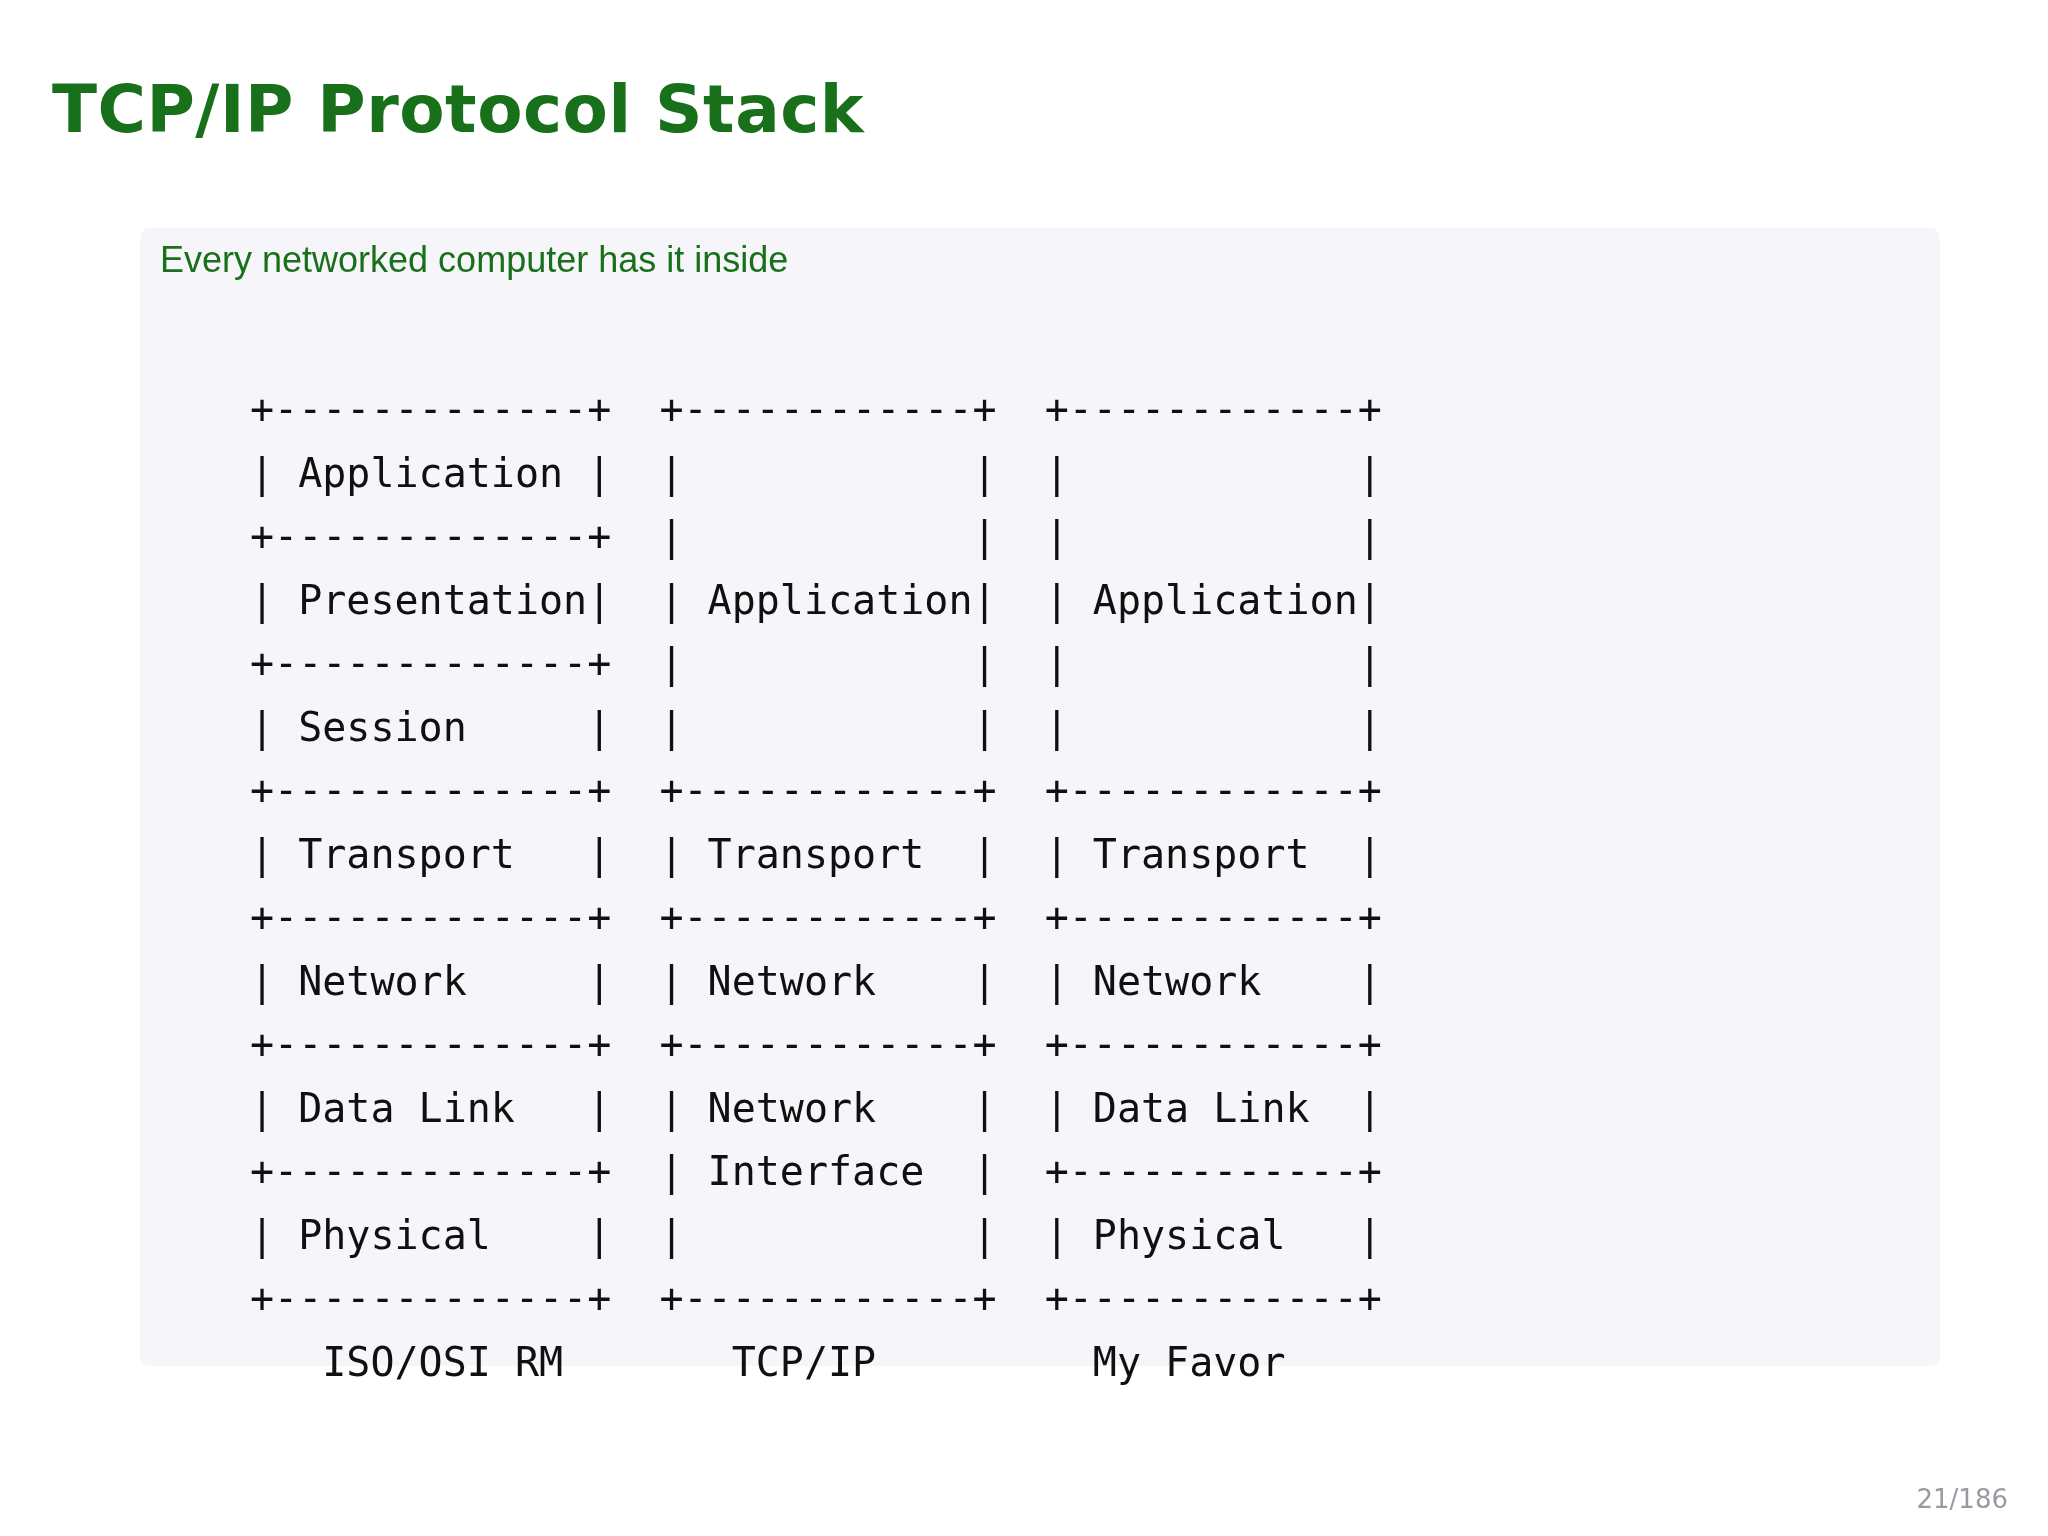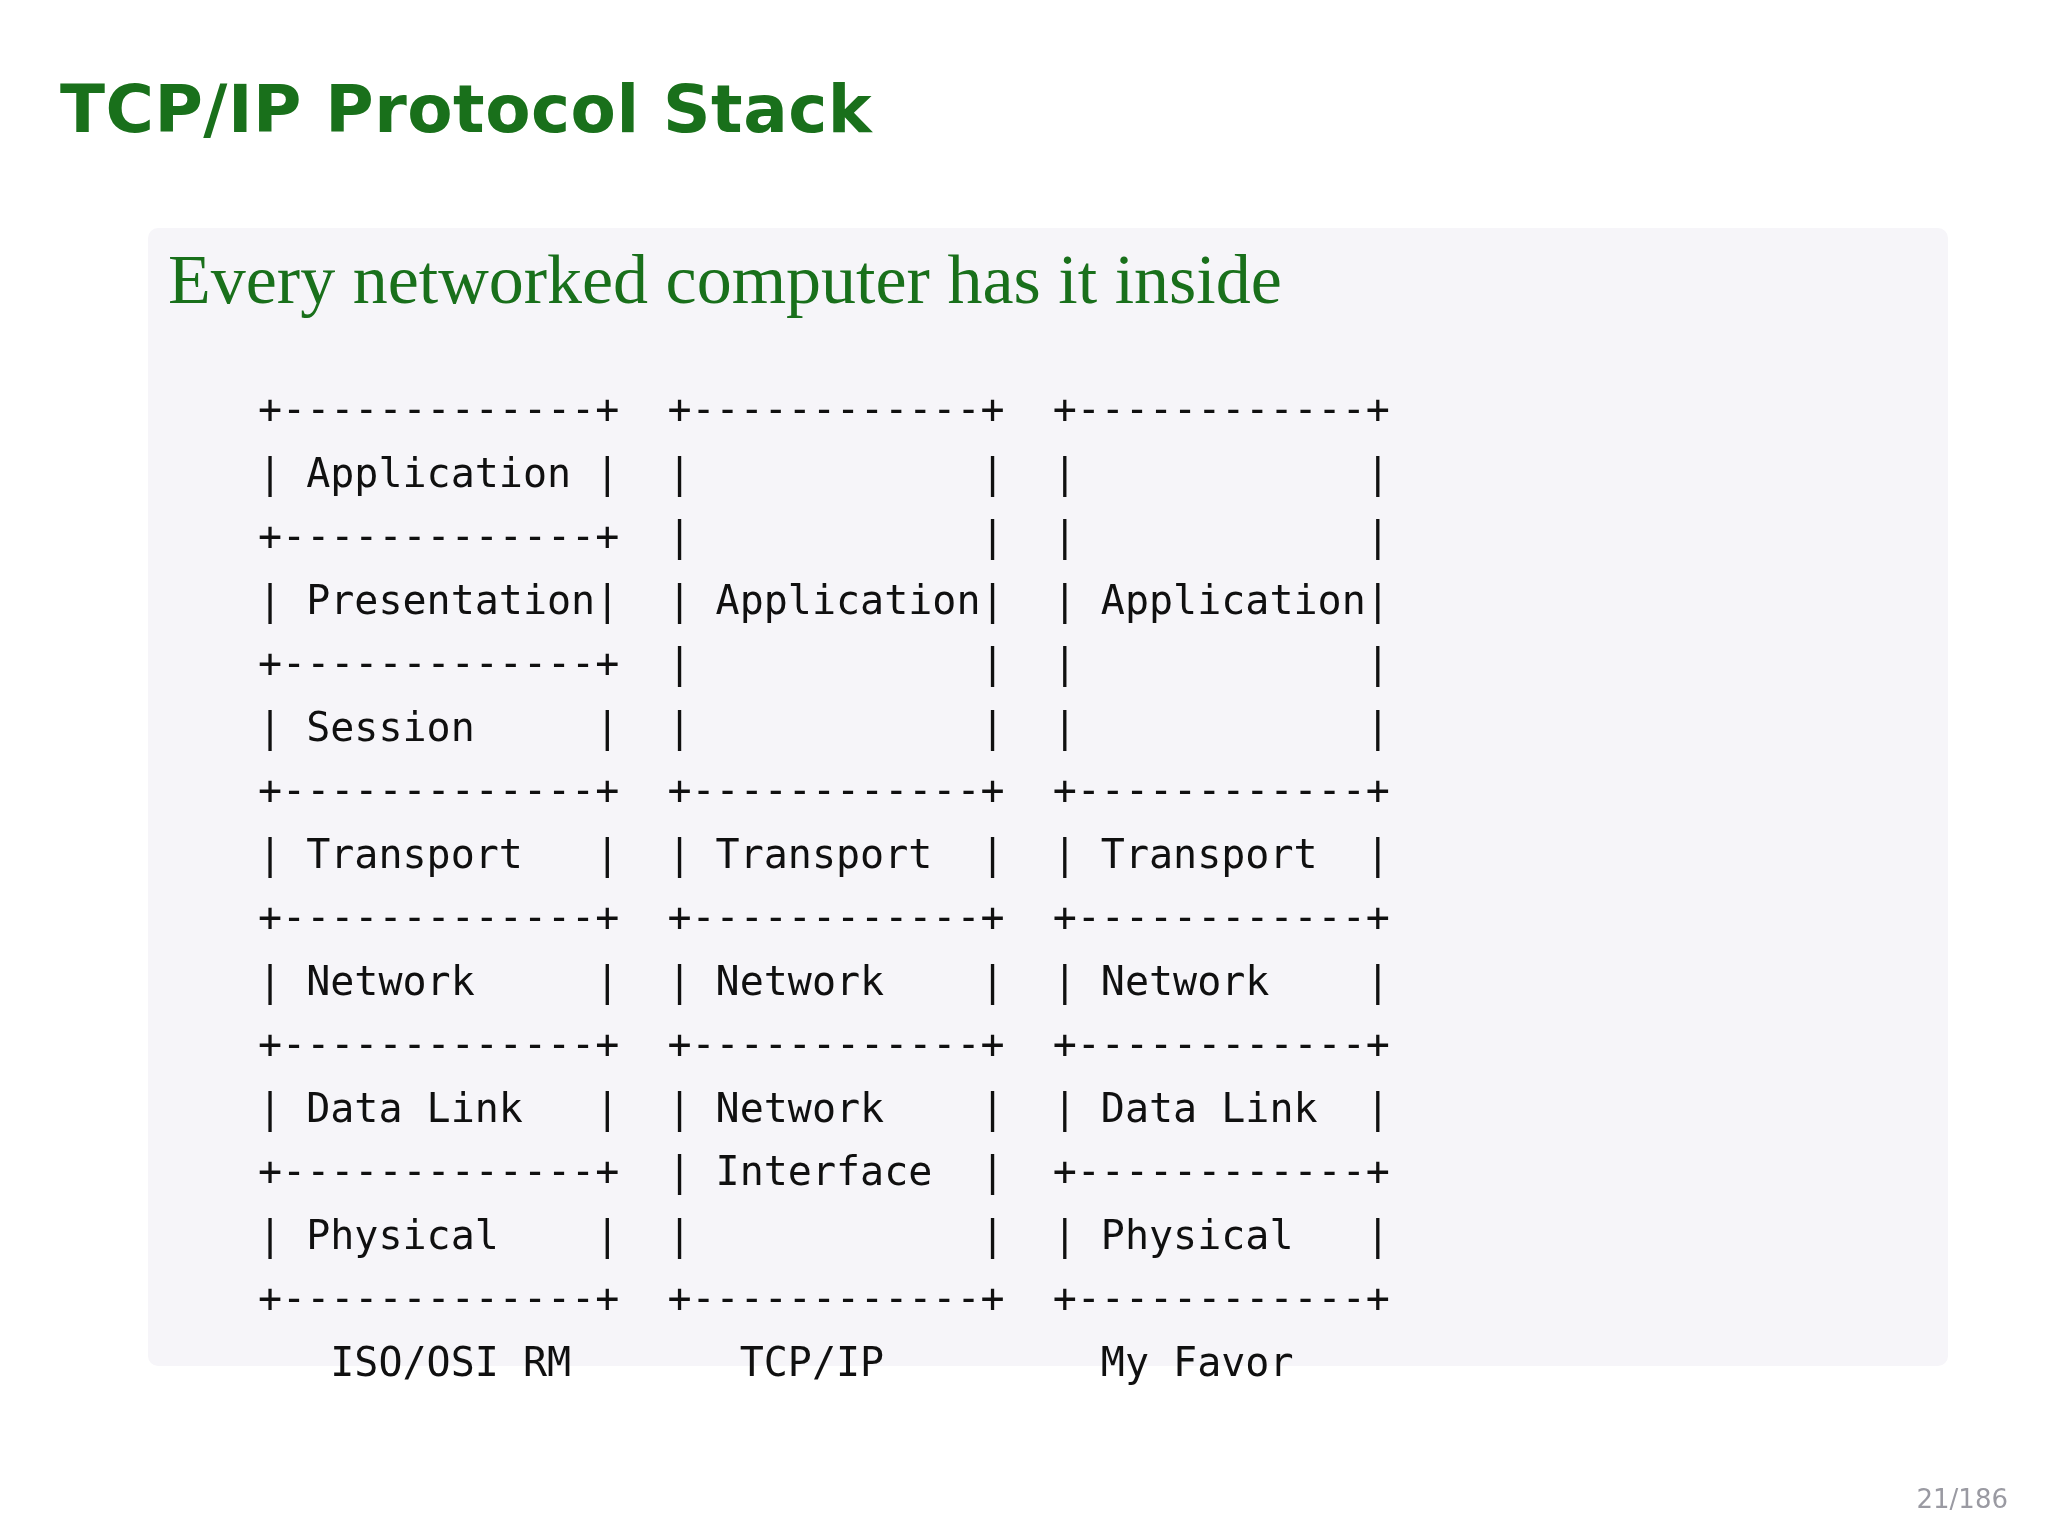"TCP/IP Protocol Stack" #slide { margin-left: 8px -> none }
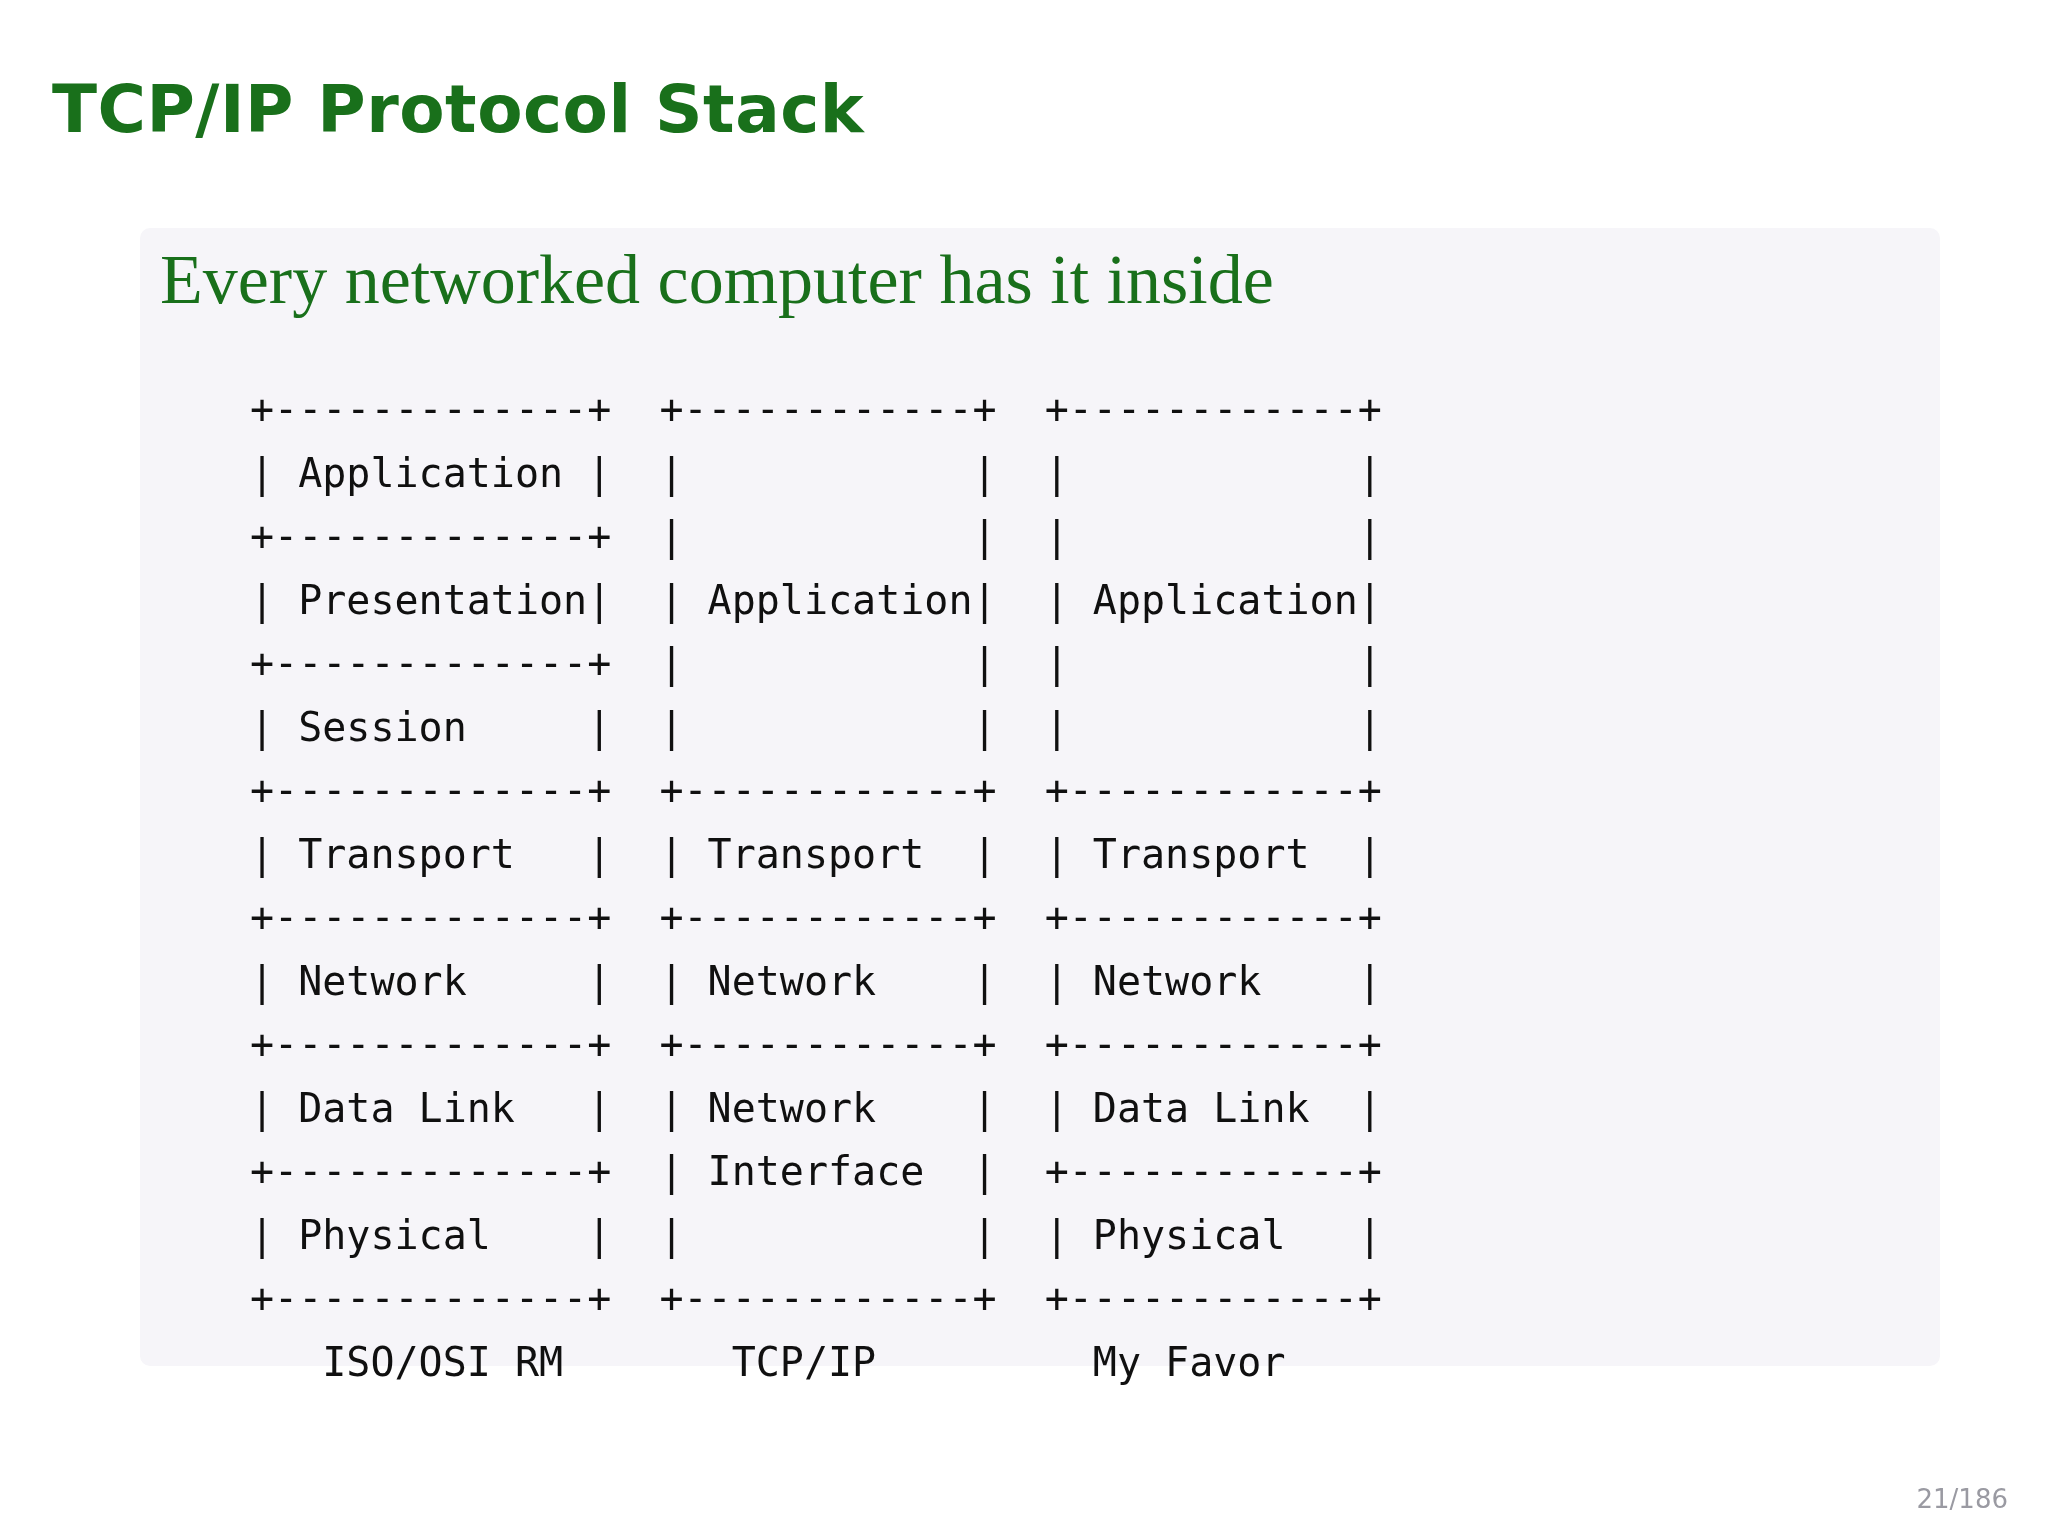"Every networked computer has it" #block-heading { font-family: Liberation Serif, serif -> Liberation Sans, sans-serif; font-size: 70px -> 36px }
